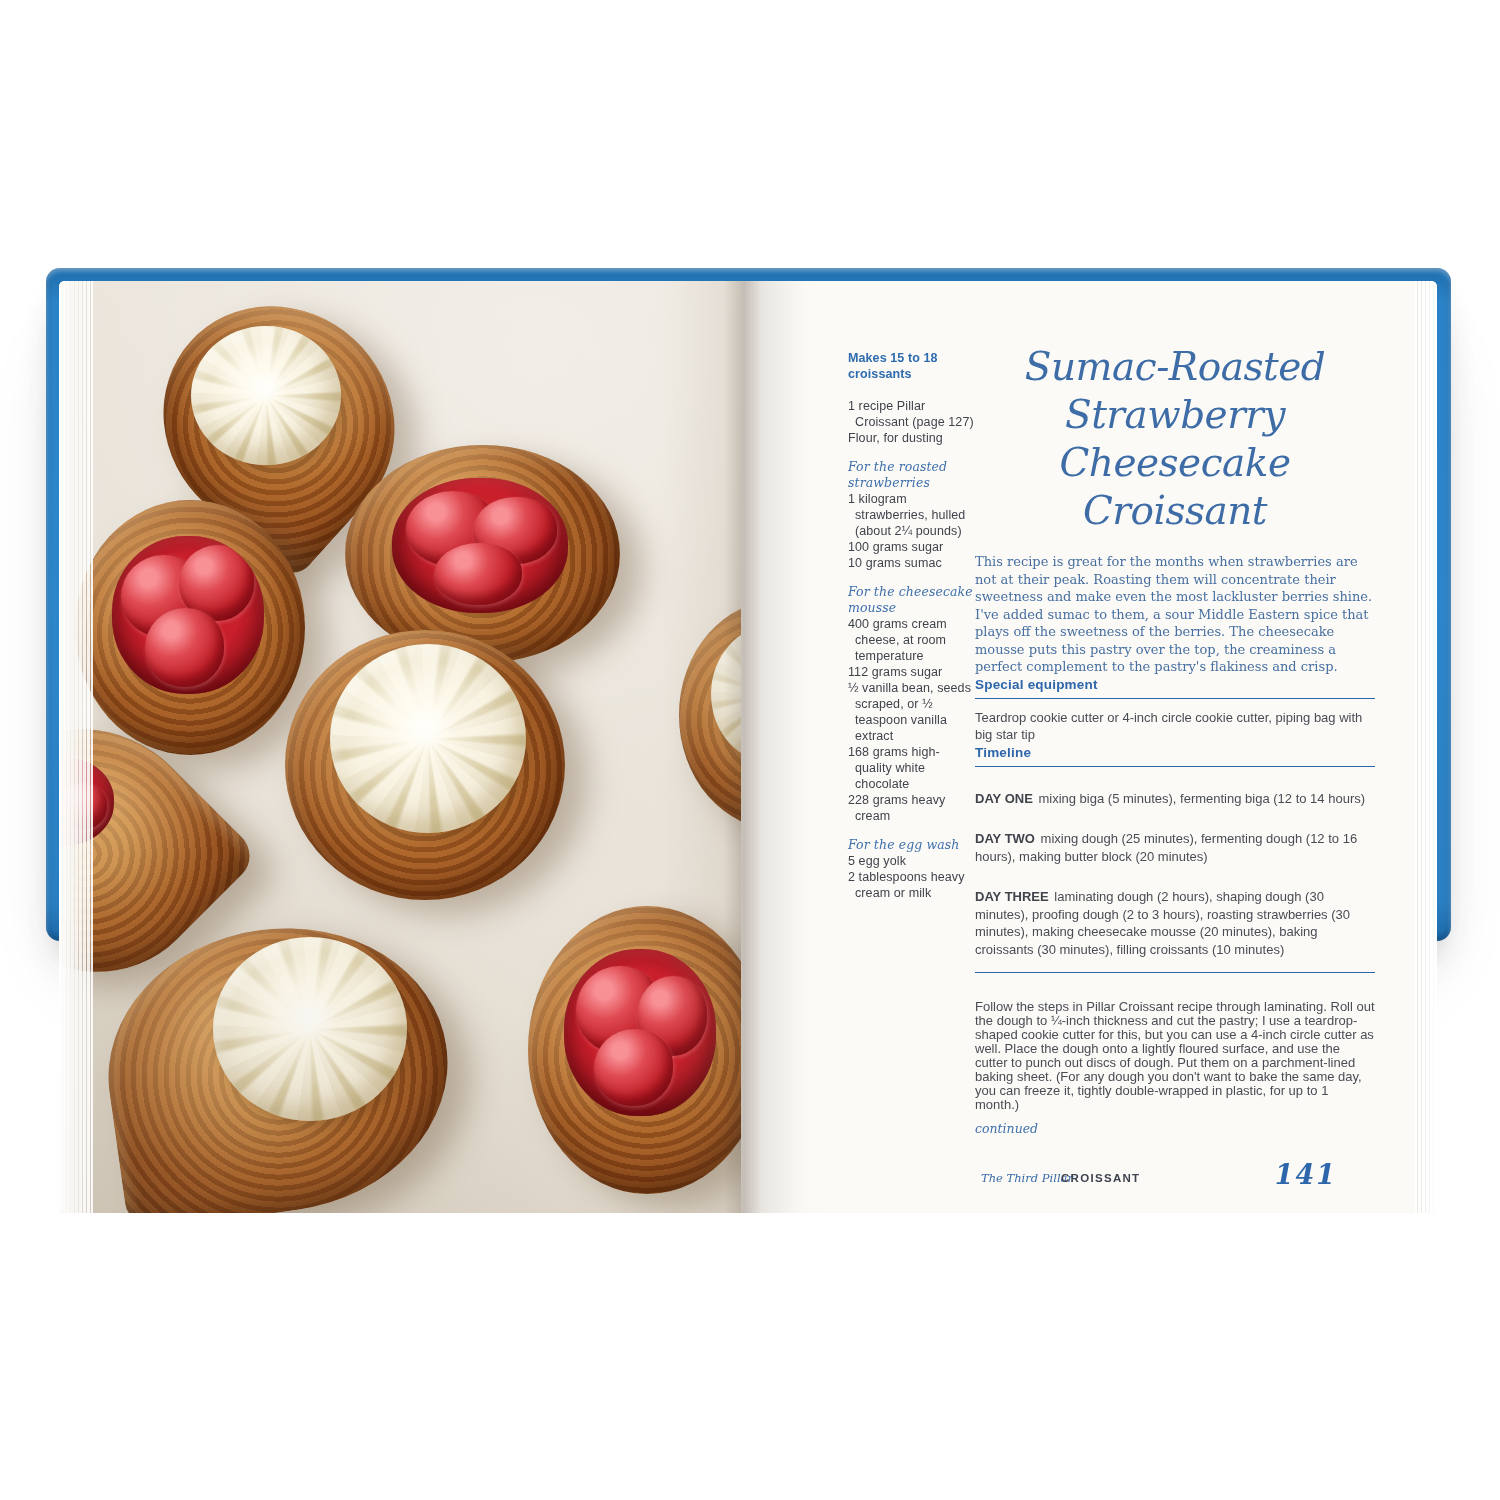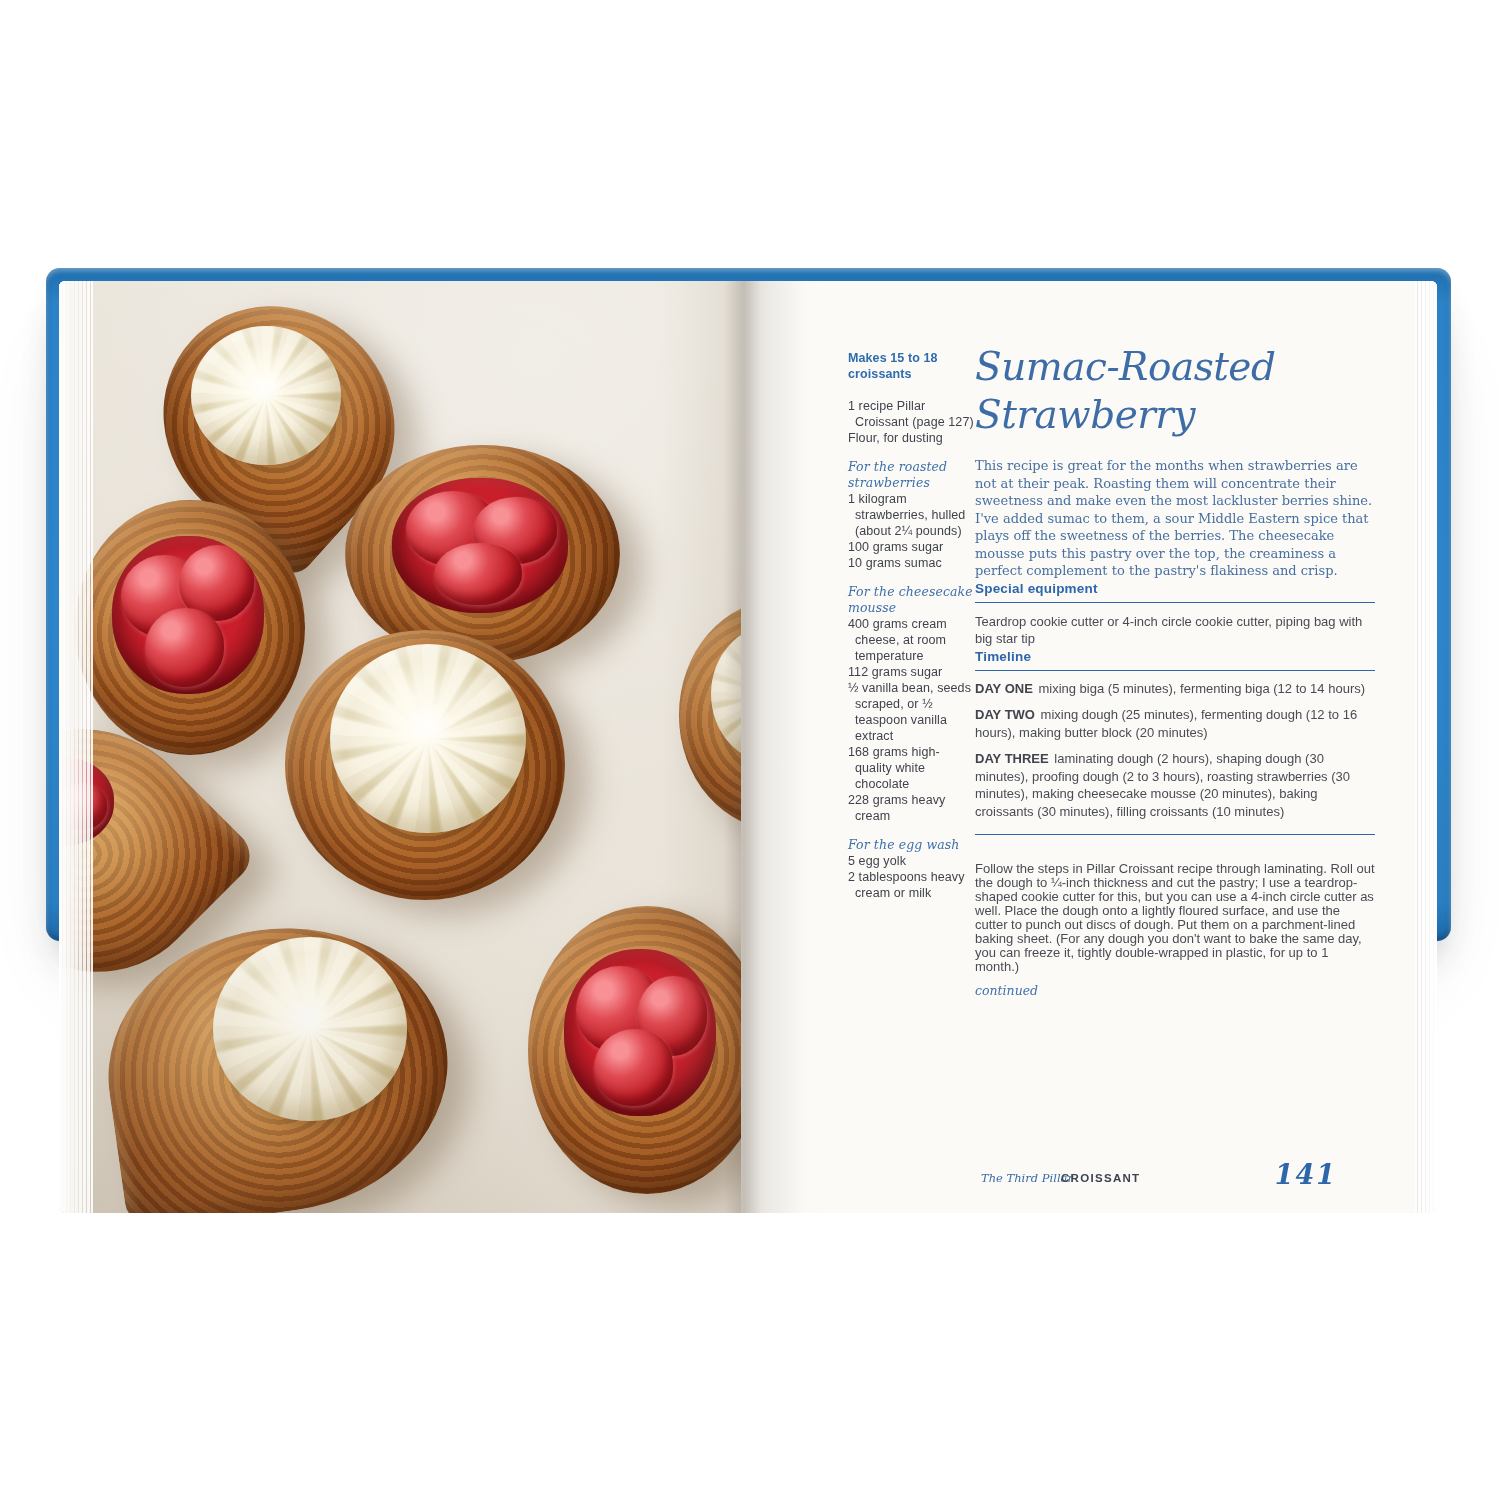"Sumac-Roasted" .title { text-align: none -> center }
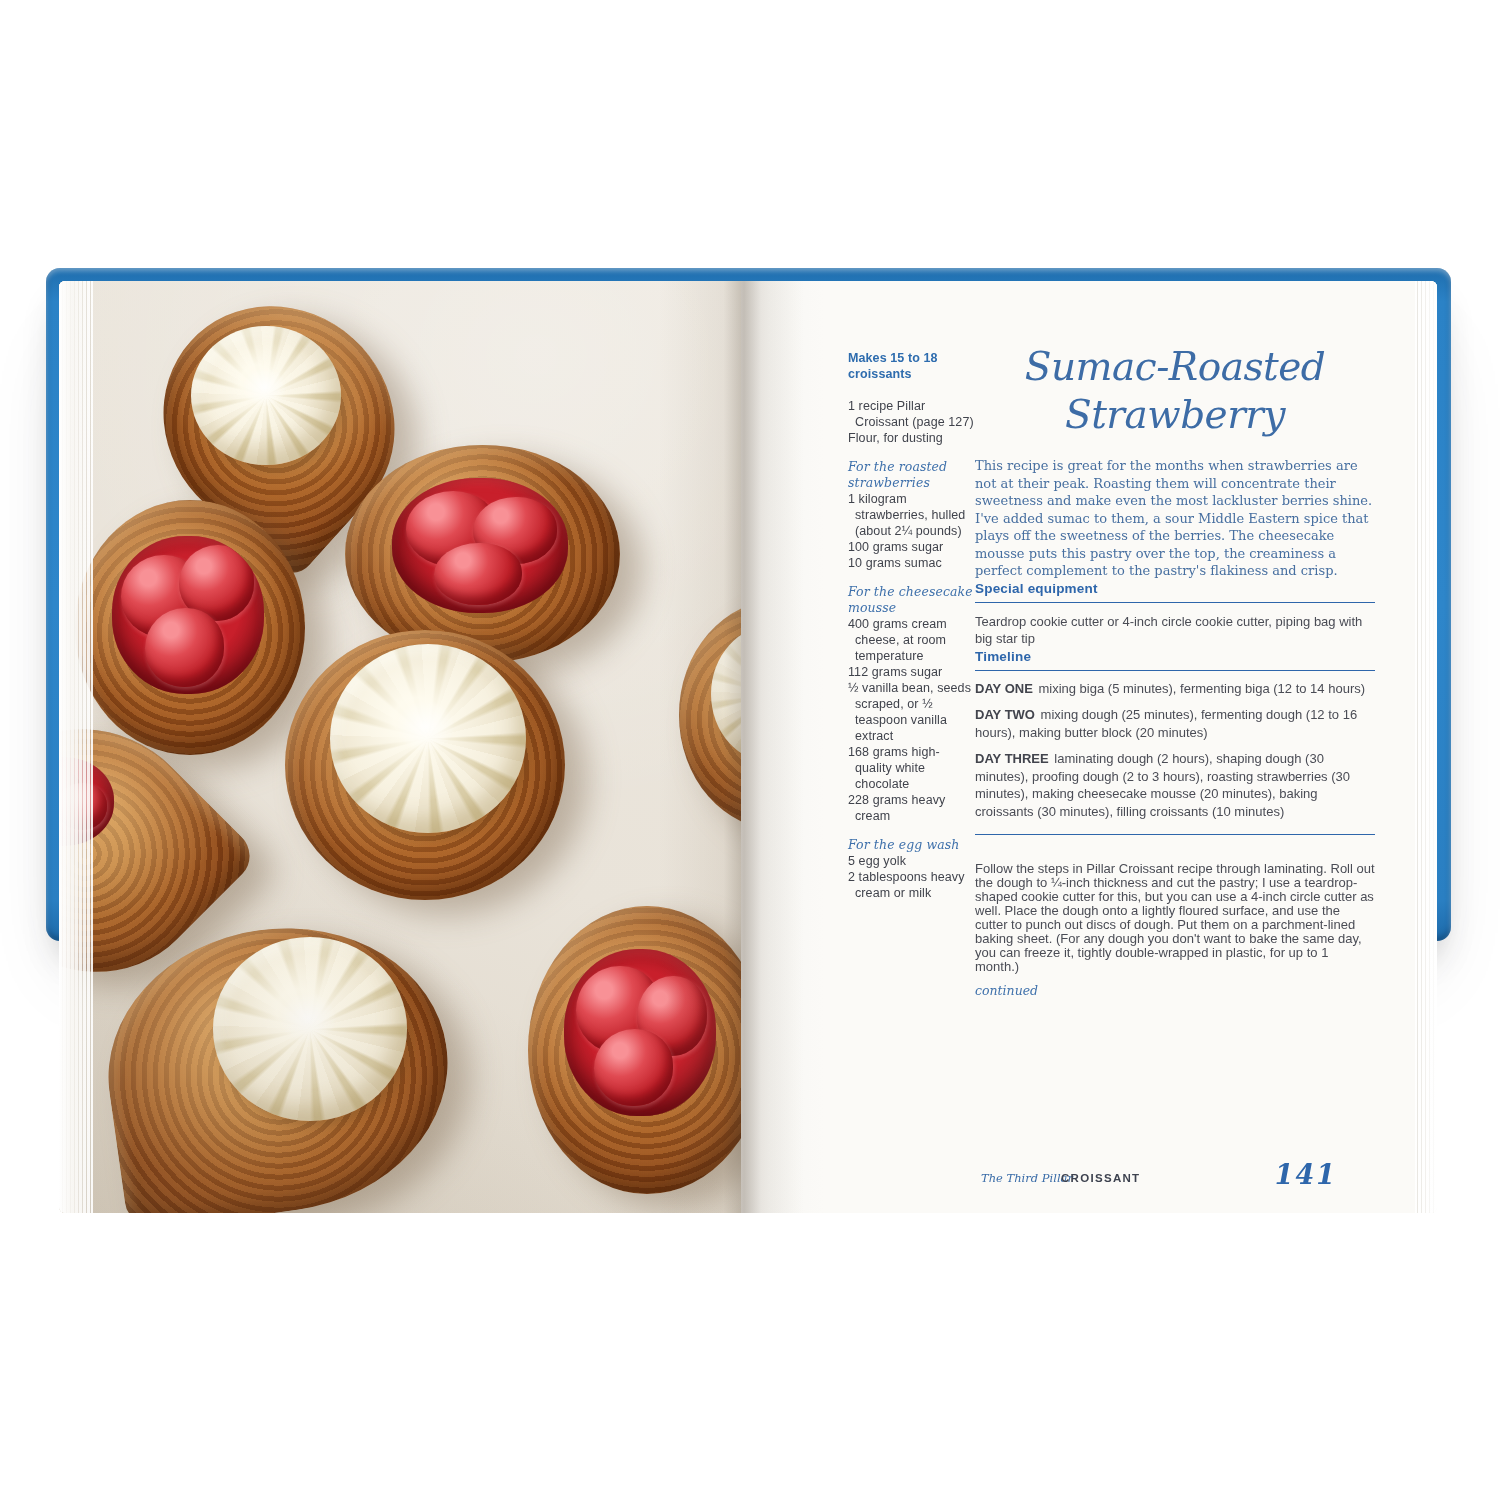"Cheesecake Croissant" span { html: none -> <span>Cheesecake Croissant</span> }
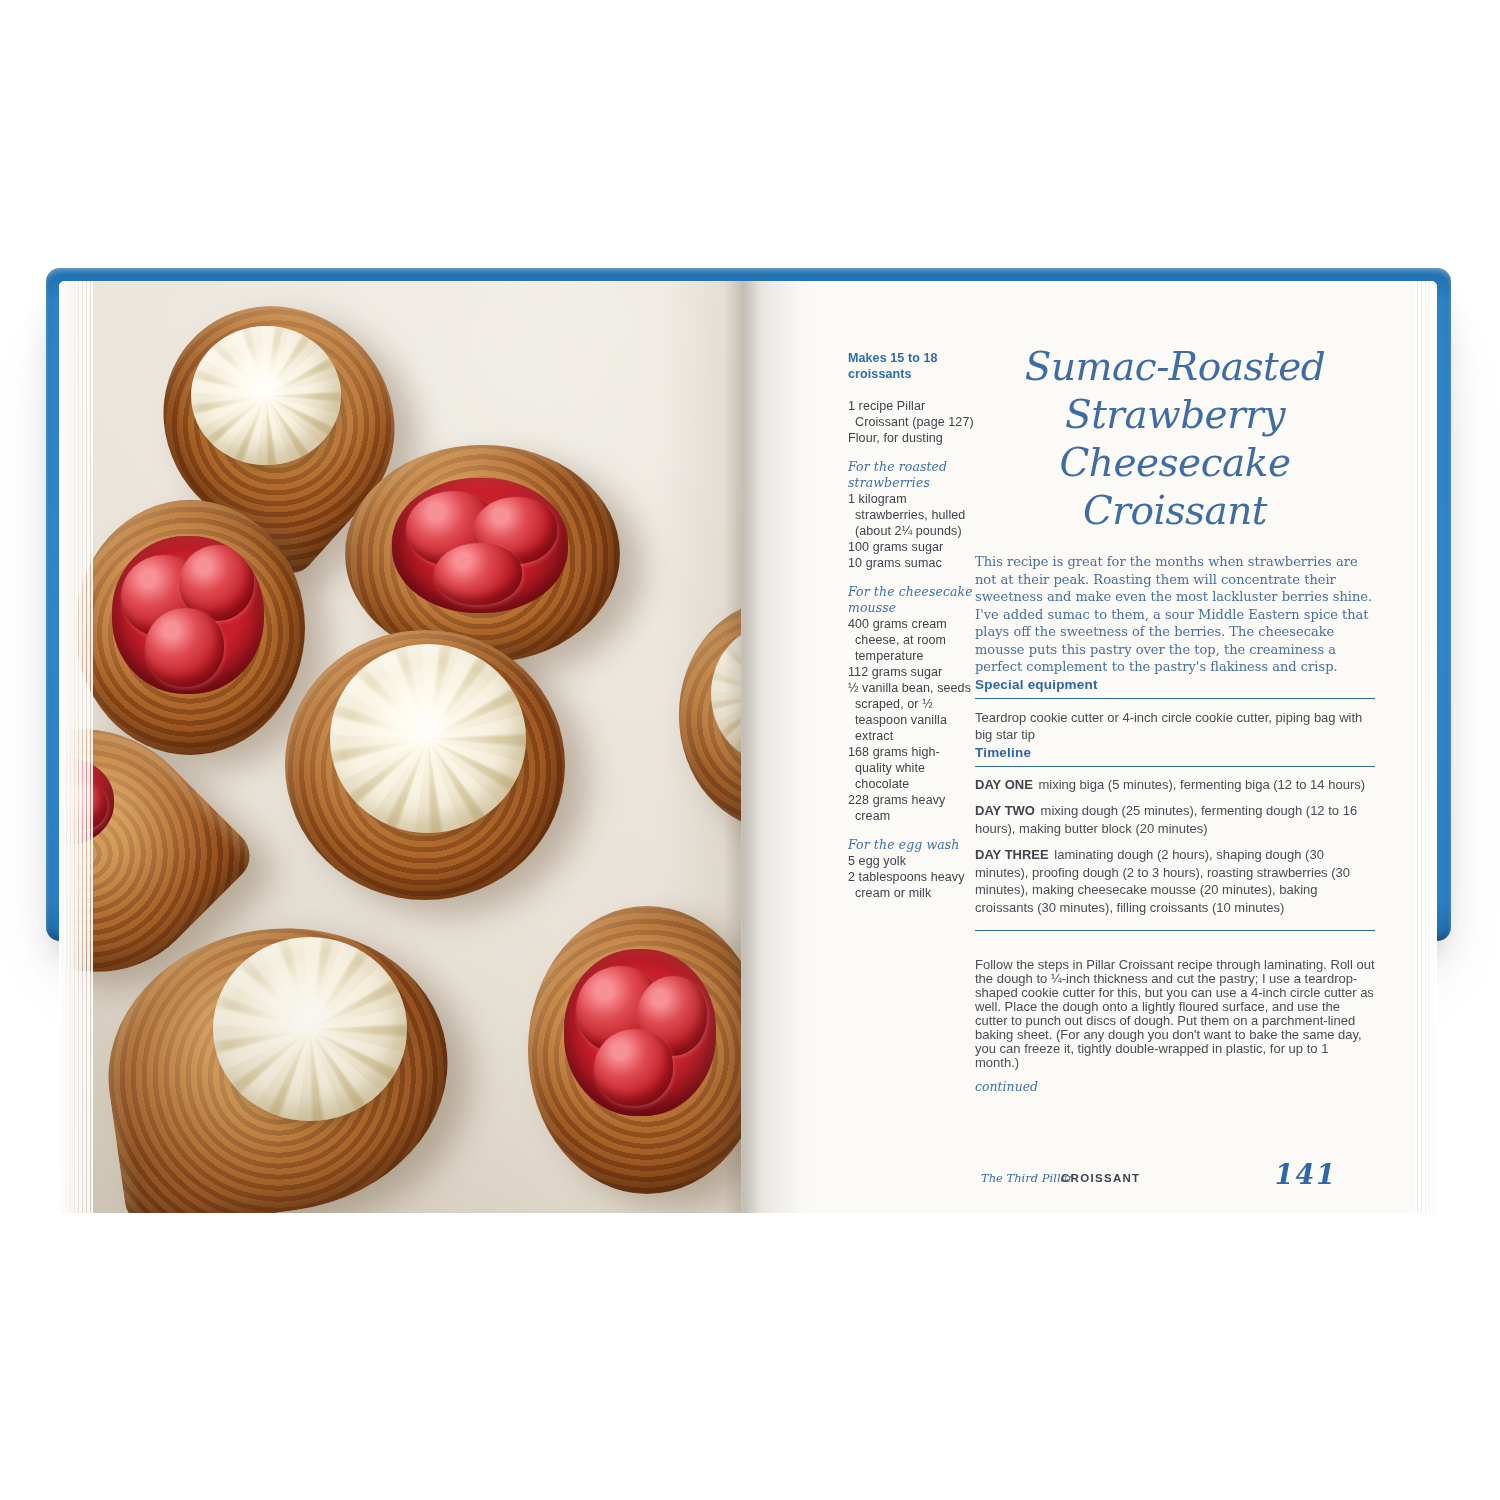"DAY ONE mixing biga (5" .day { margin-top: 9px -> 23px }
